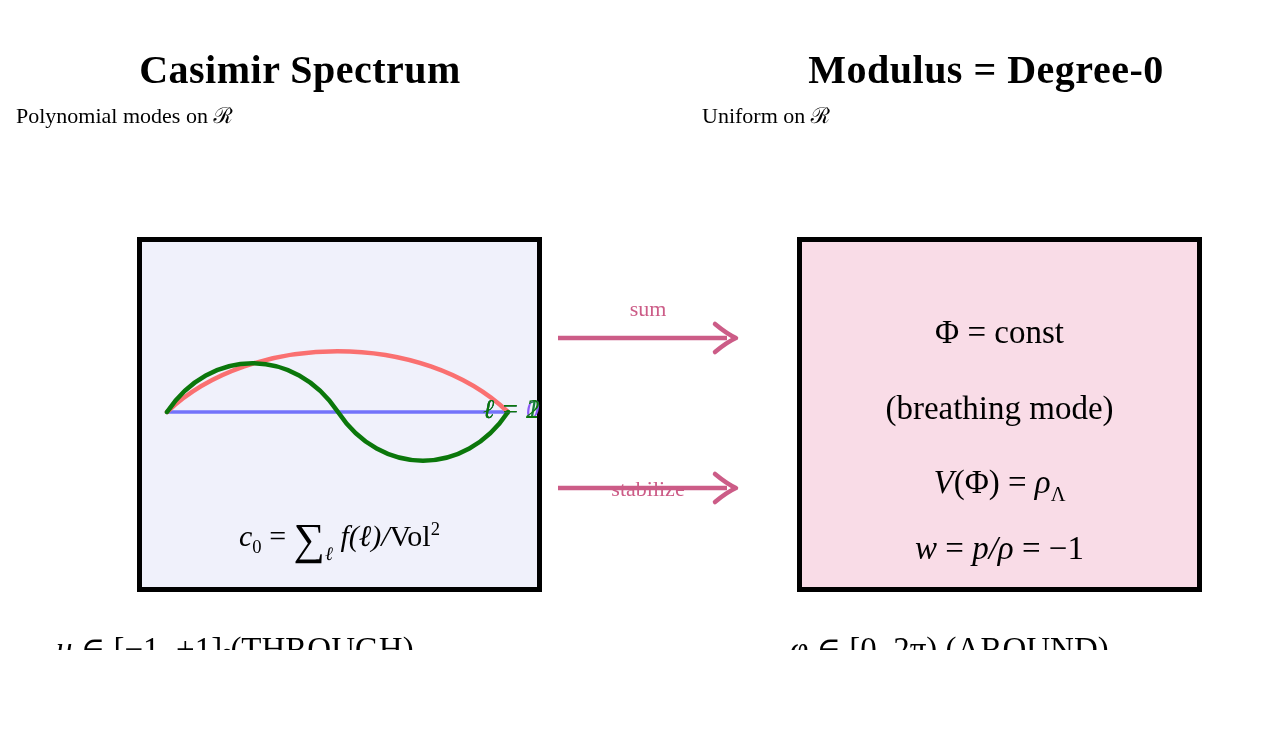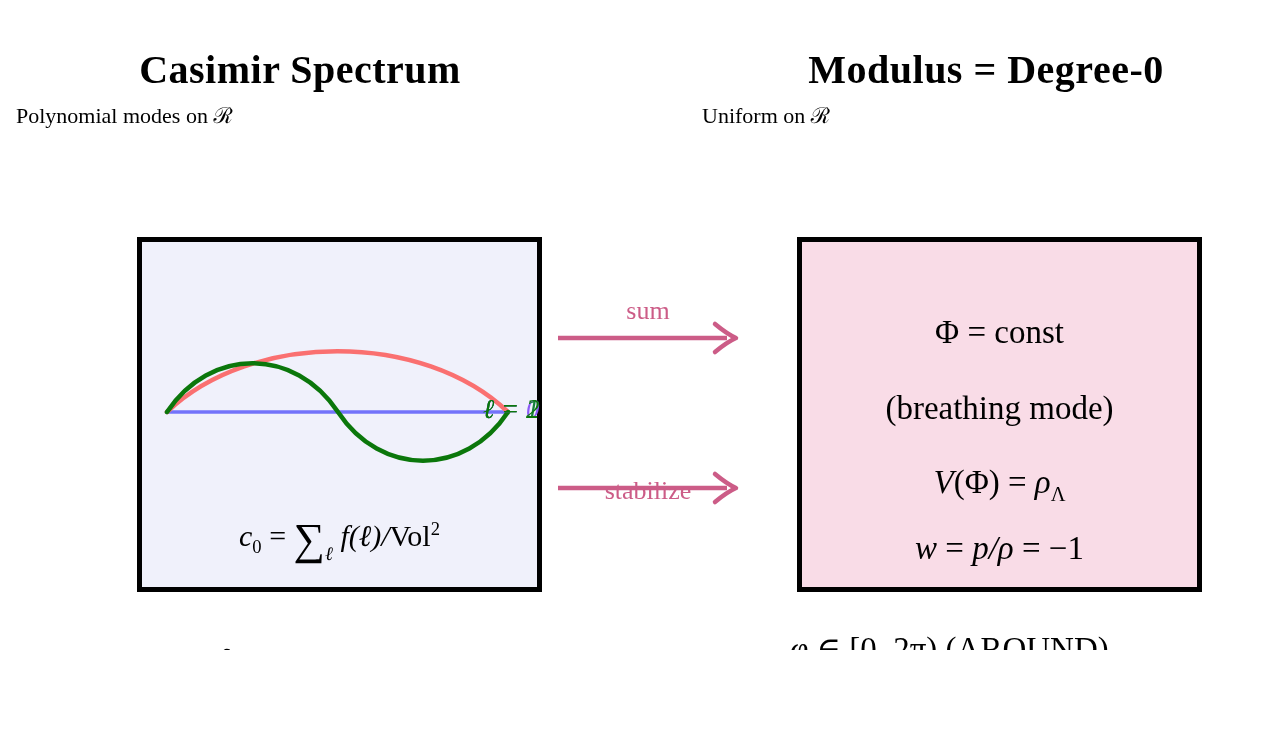"sum" .arrow-label { font-size: 26px -> 22px }
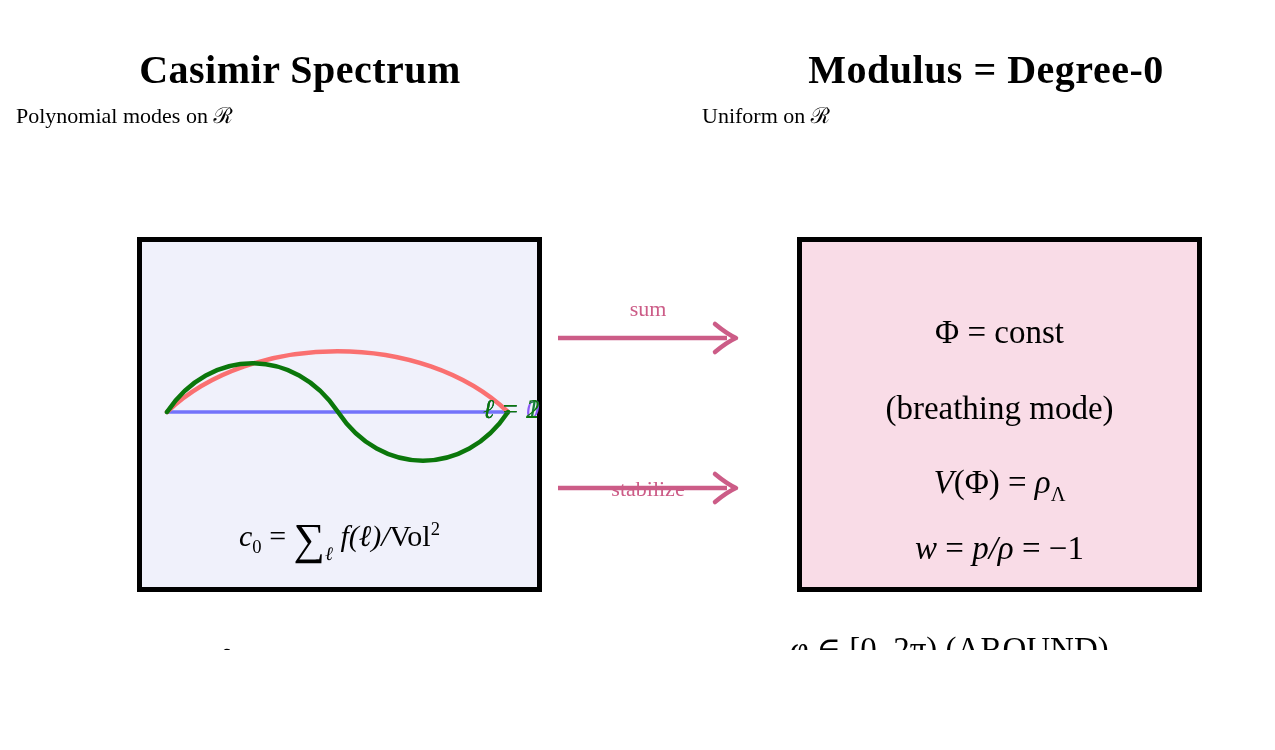"u ∈ [−1, +1] (THROUGH)" div.caption { html: none -> <div><span>u</span><span> ∈ [−1, +1] (THROUGH)</span></div> }
